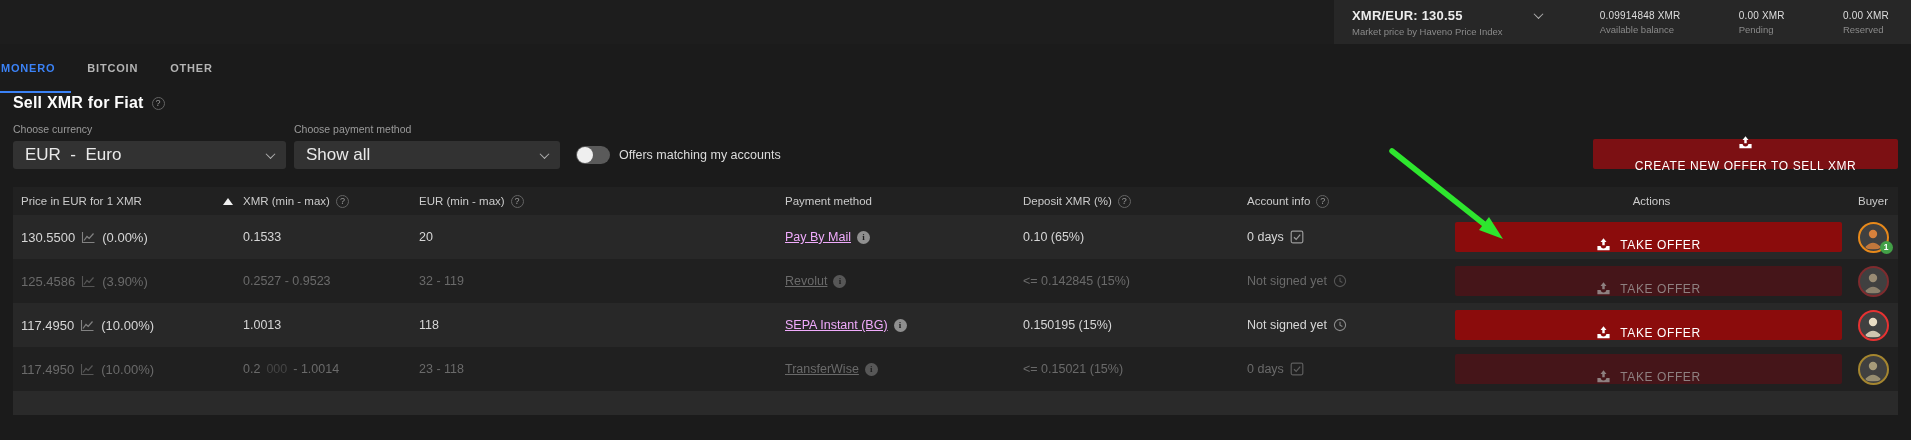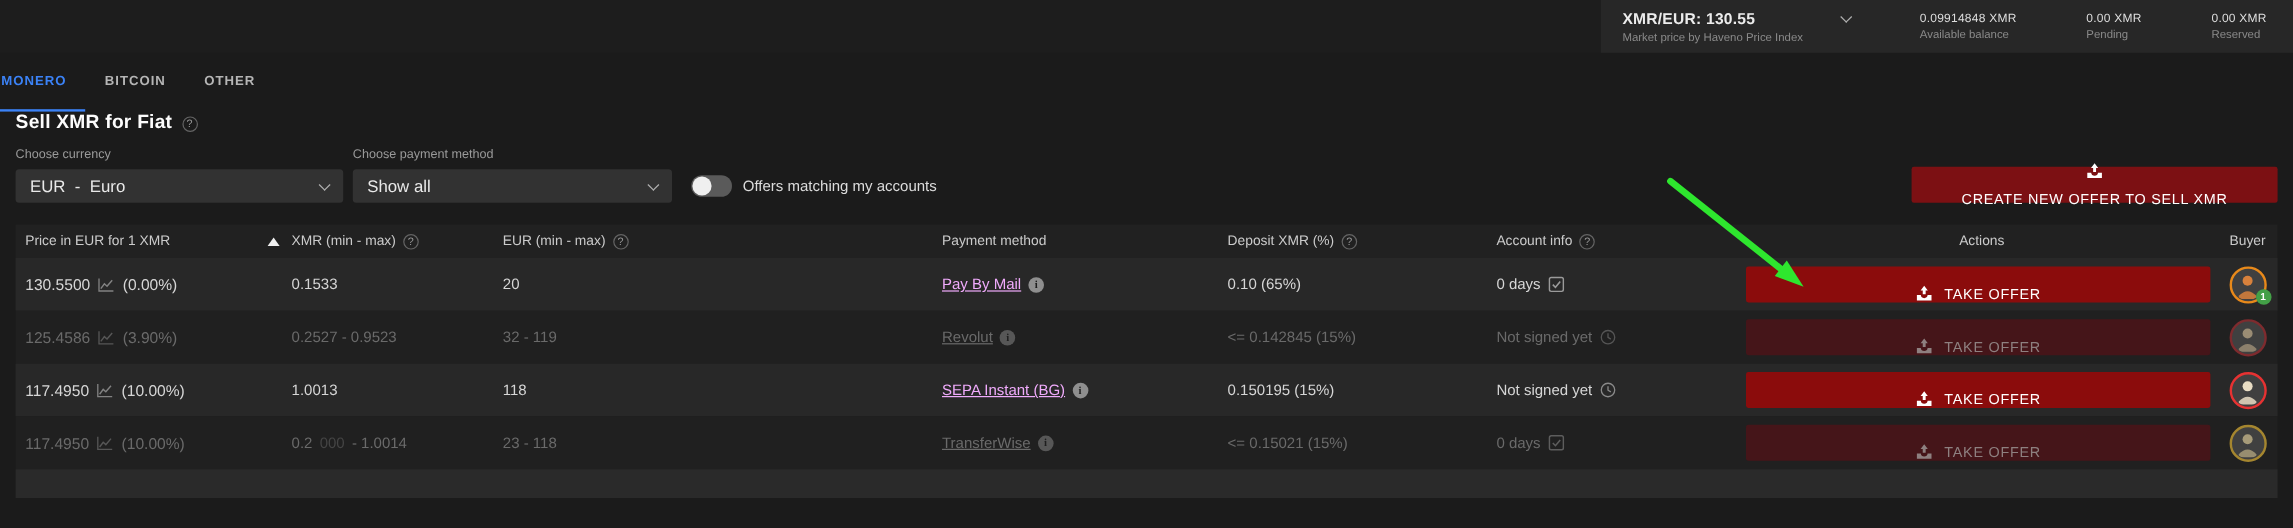"EUR - Euro" .sel-val { font-size: 14px -> 17px }
